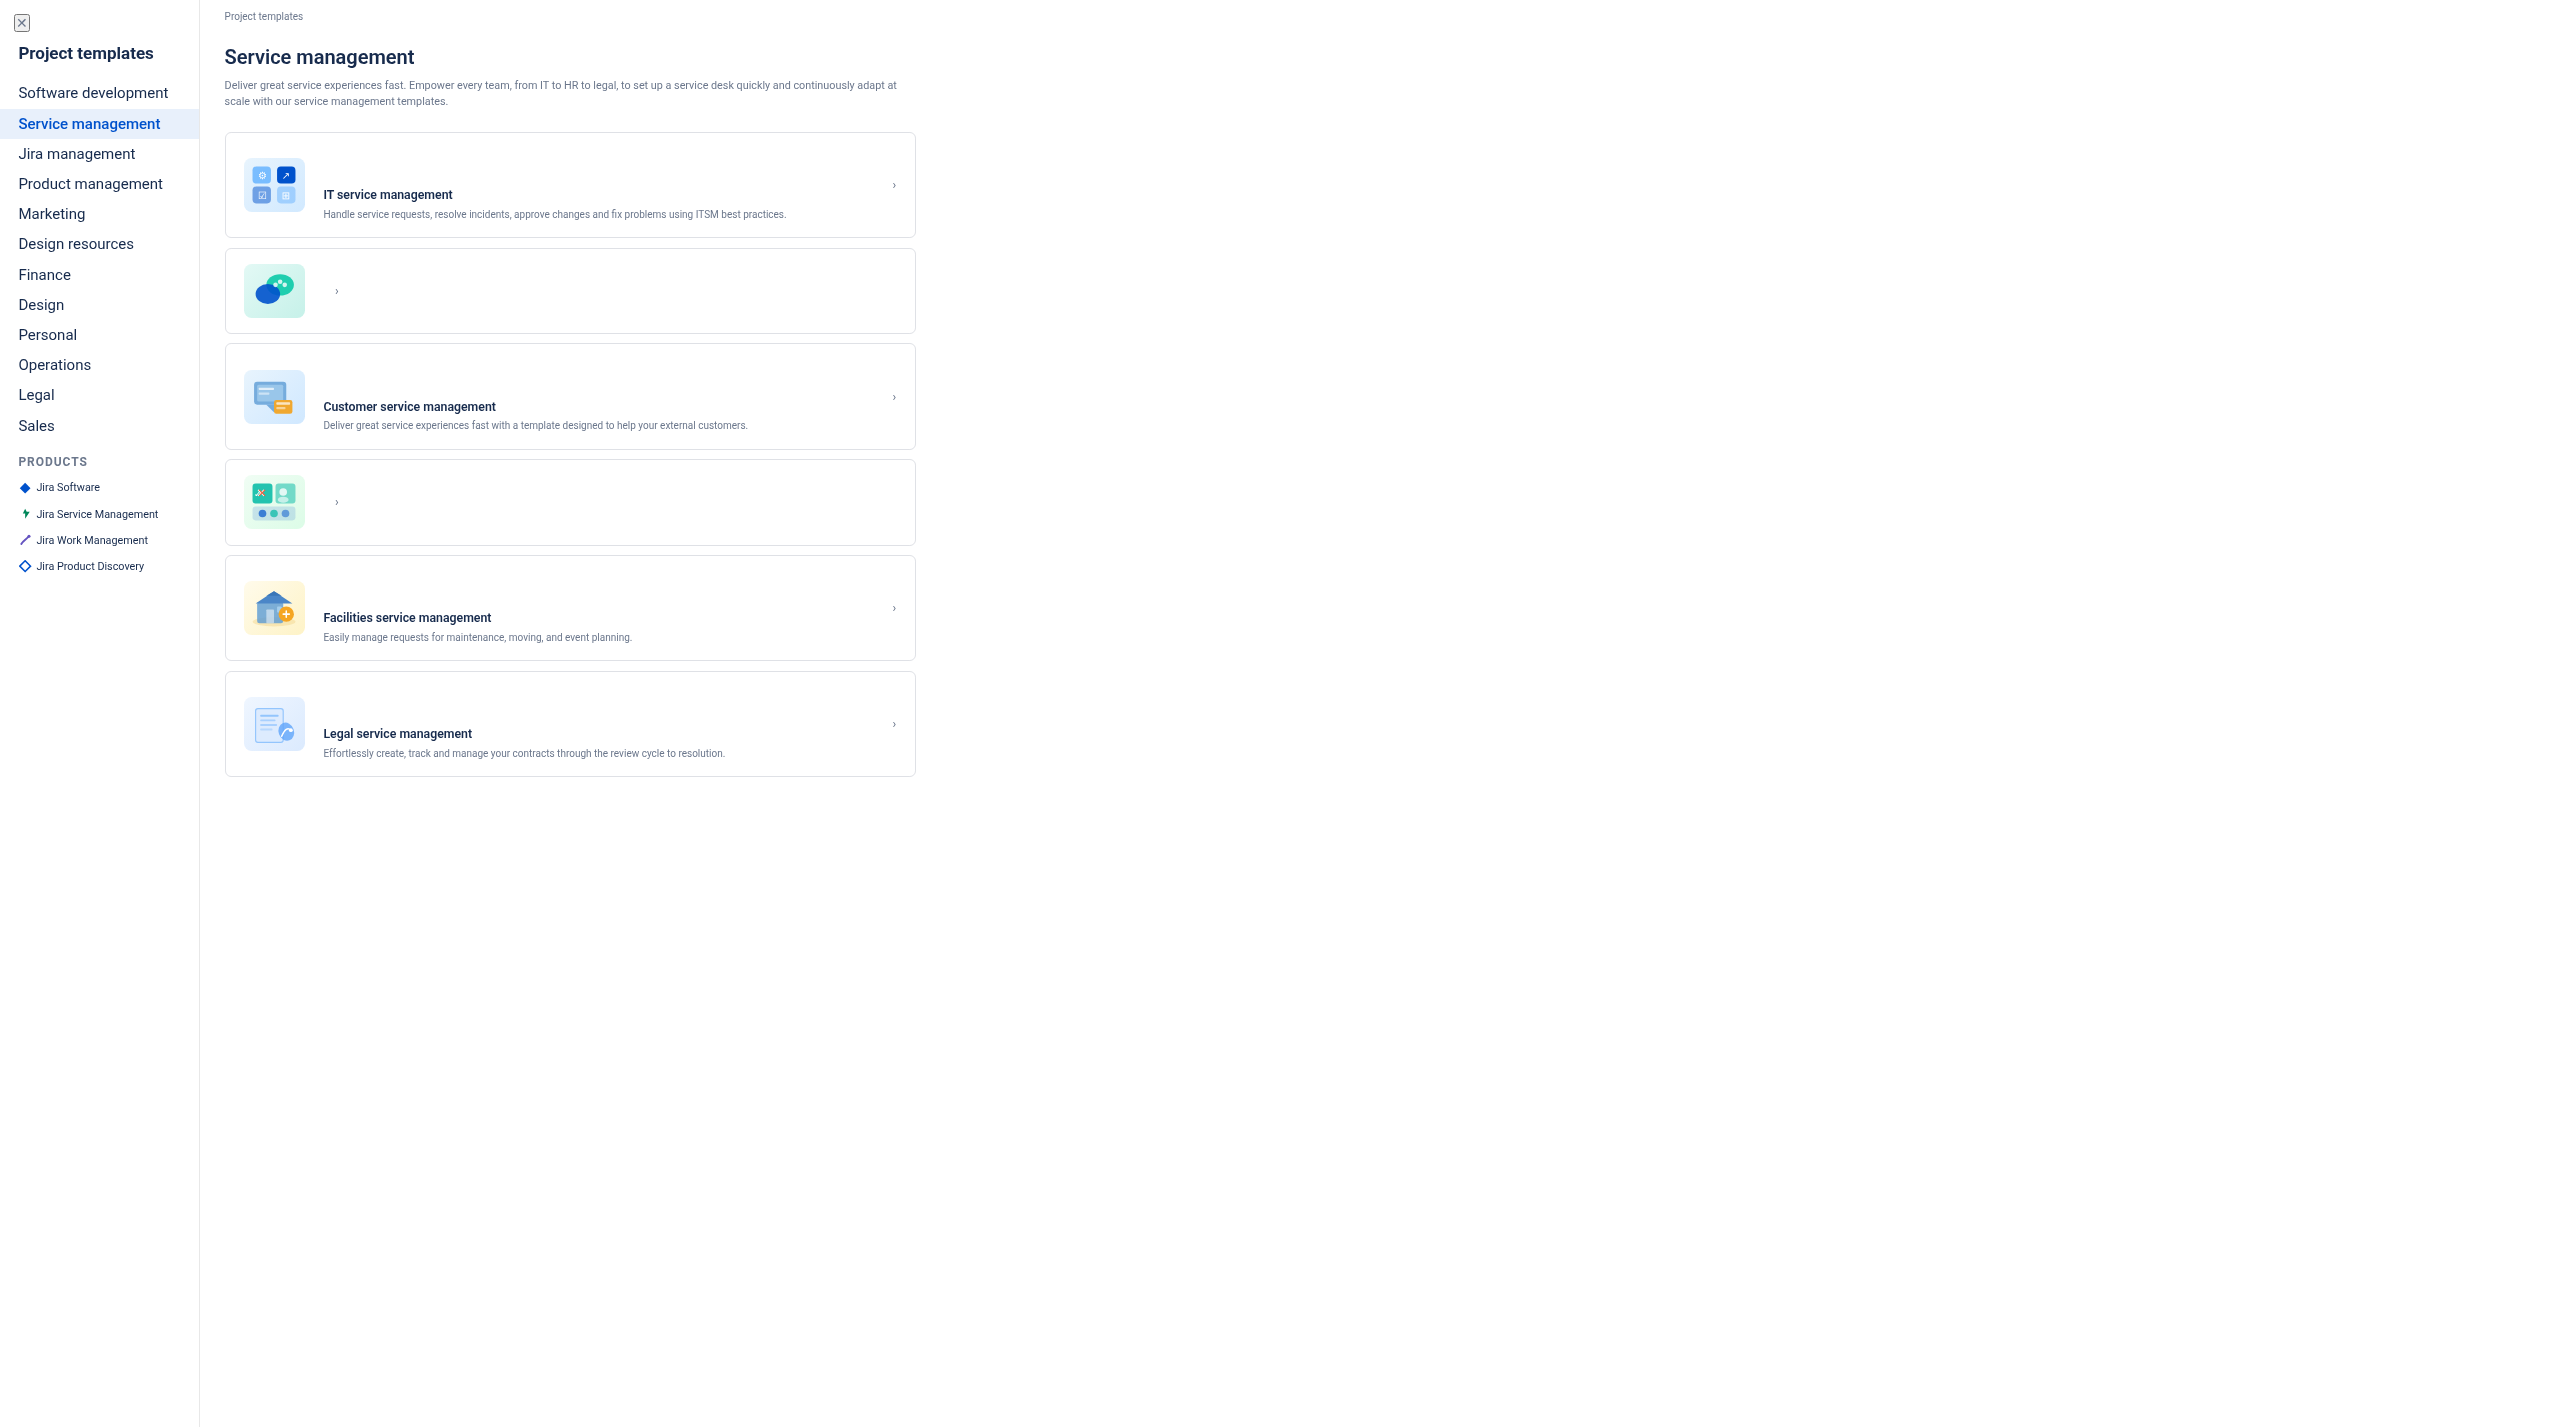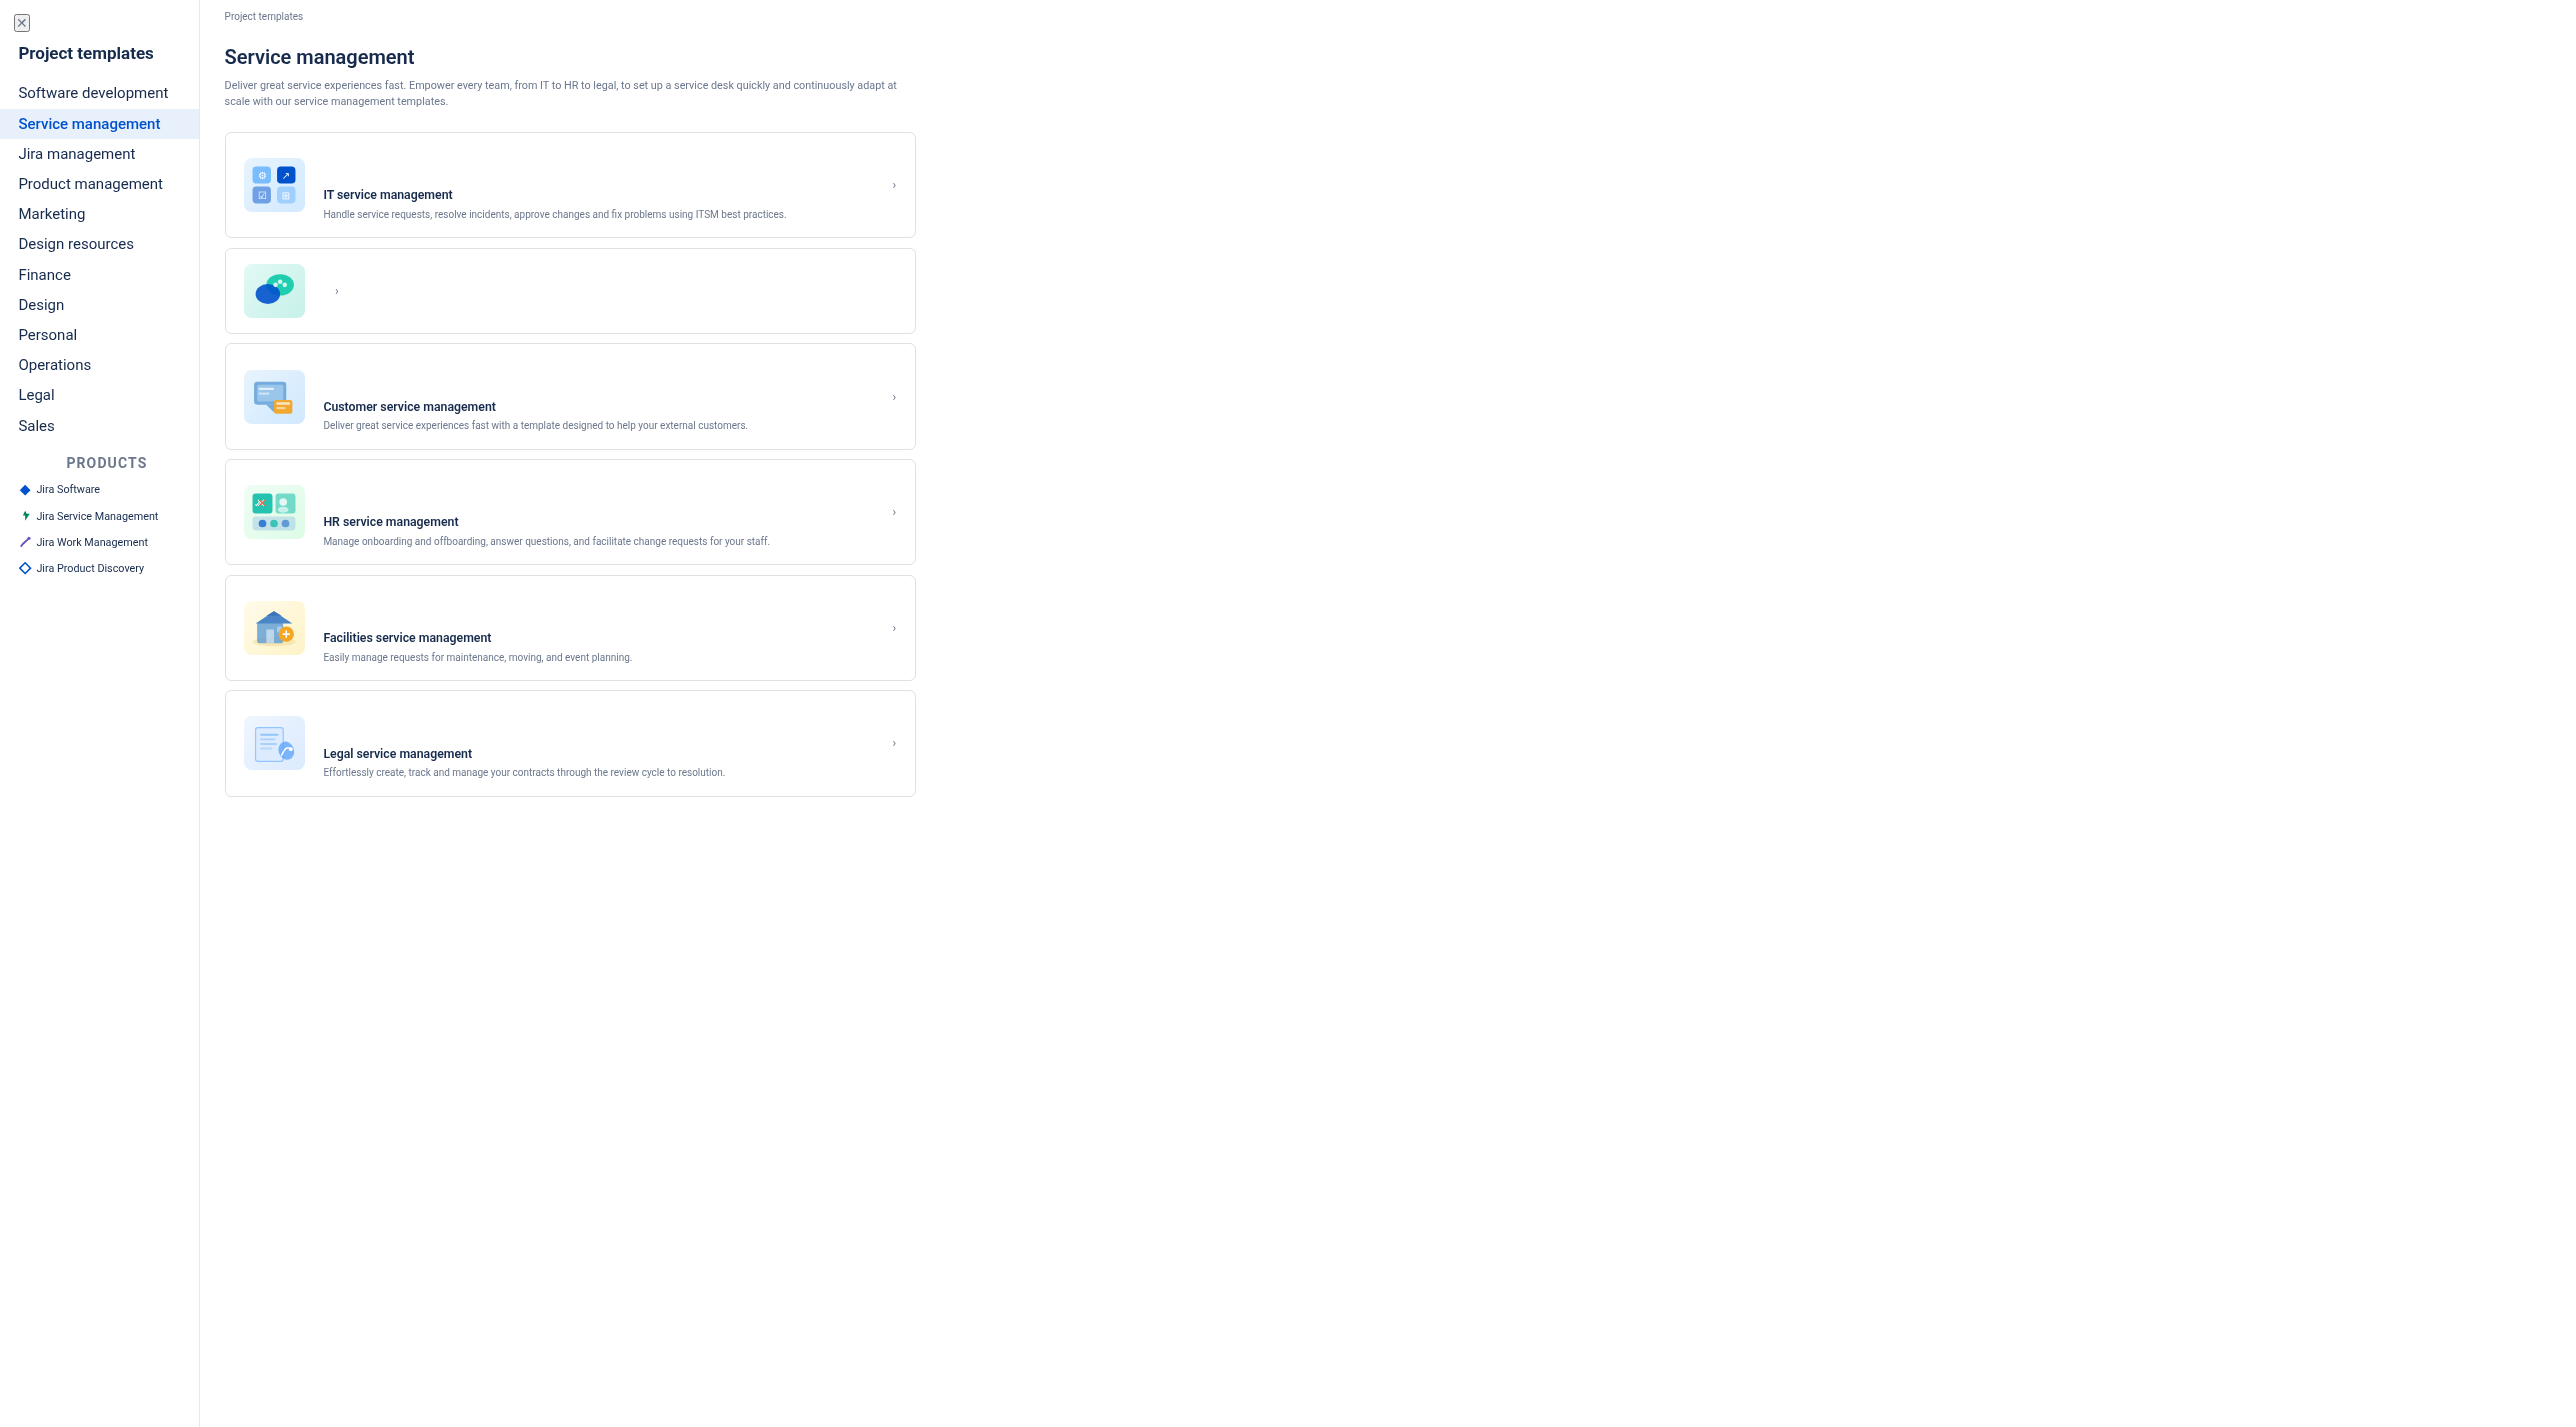"PRODUCTS" .sidebar-section-label { font-size: 14px -> 12px; margin-left: 48px -> none }
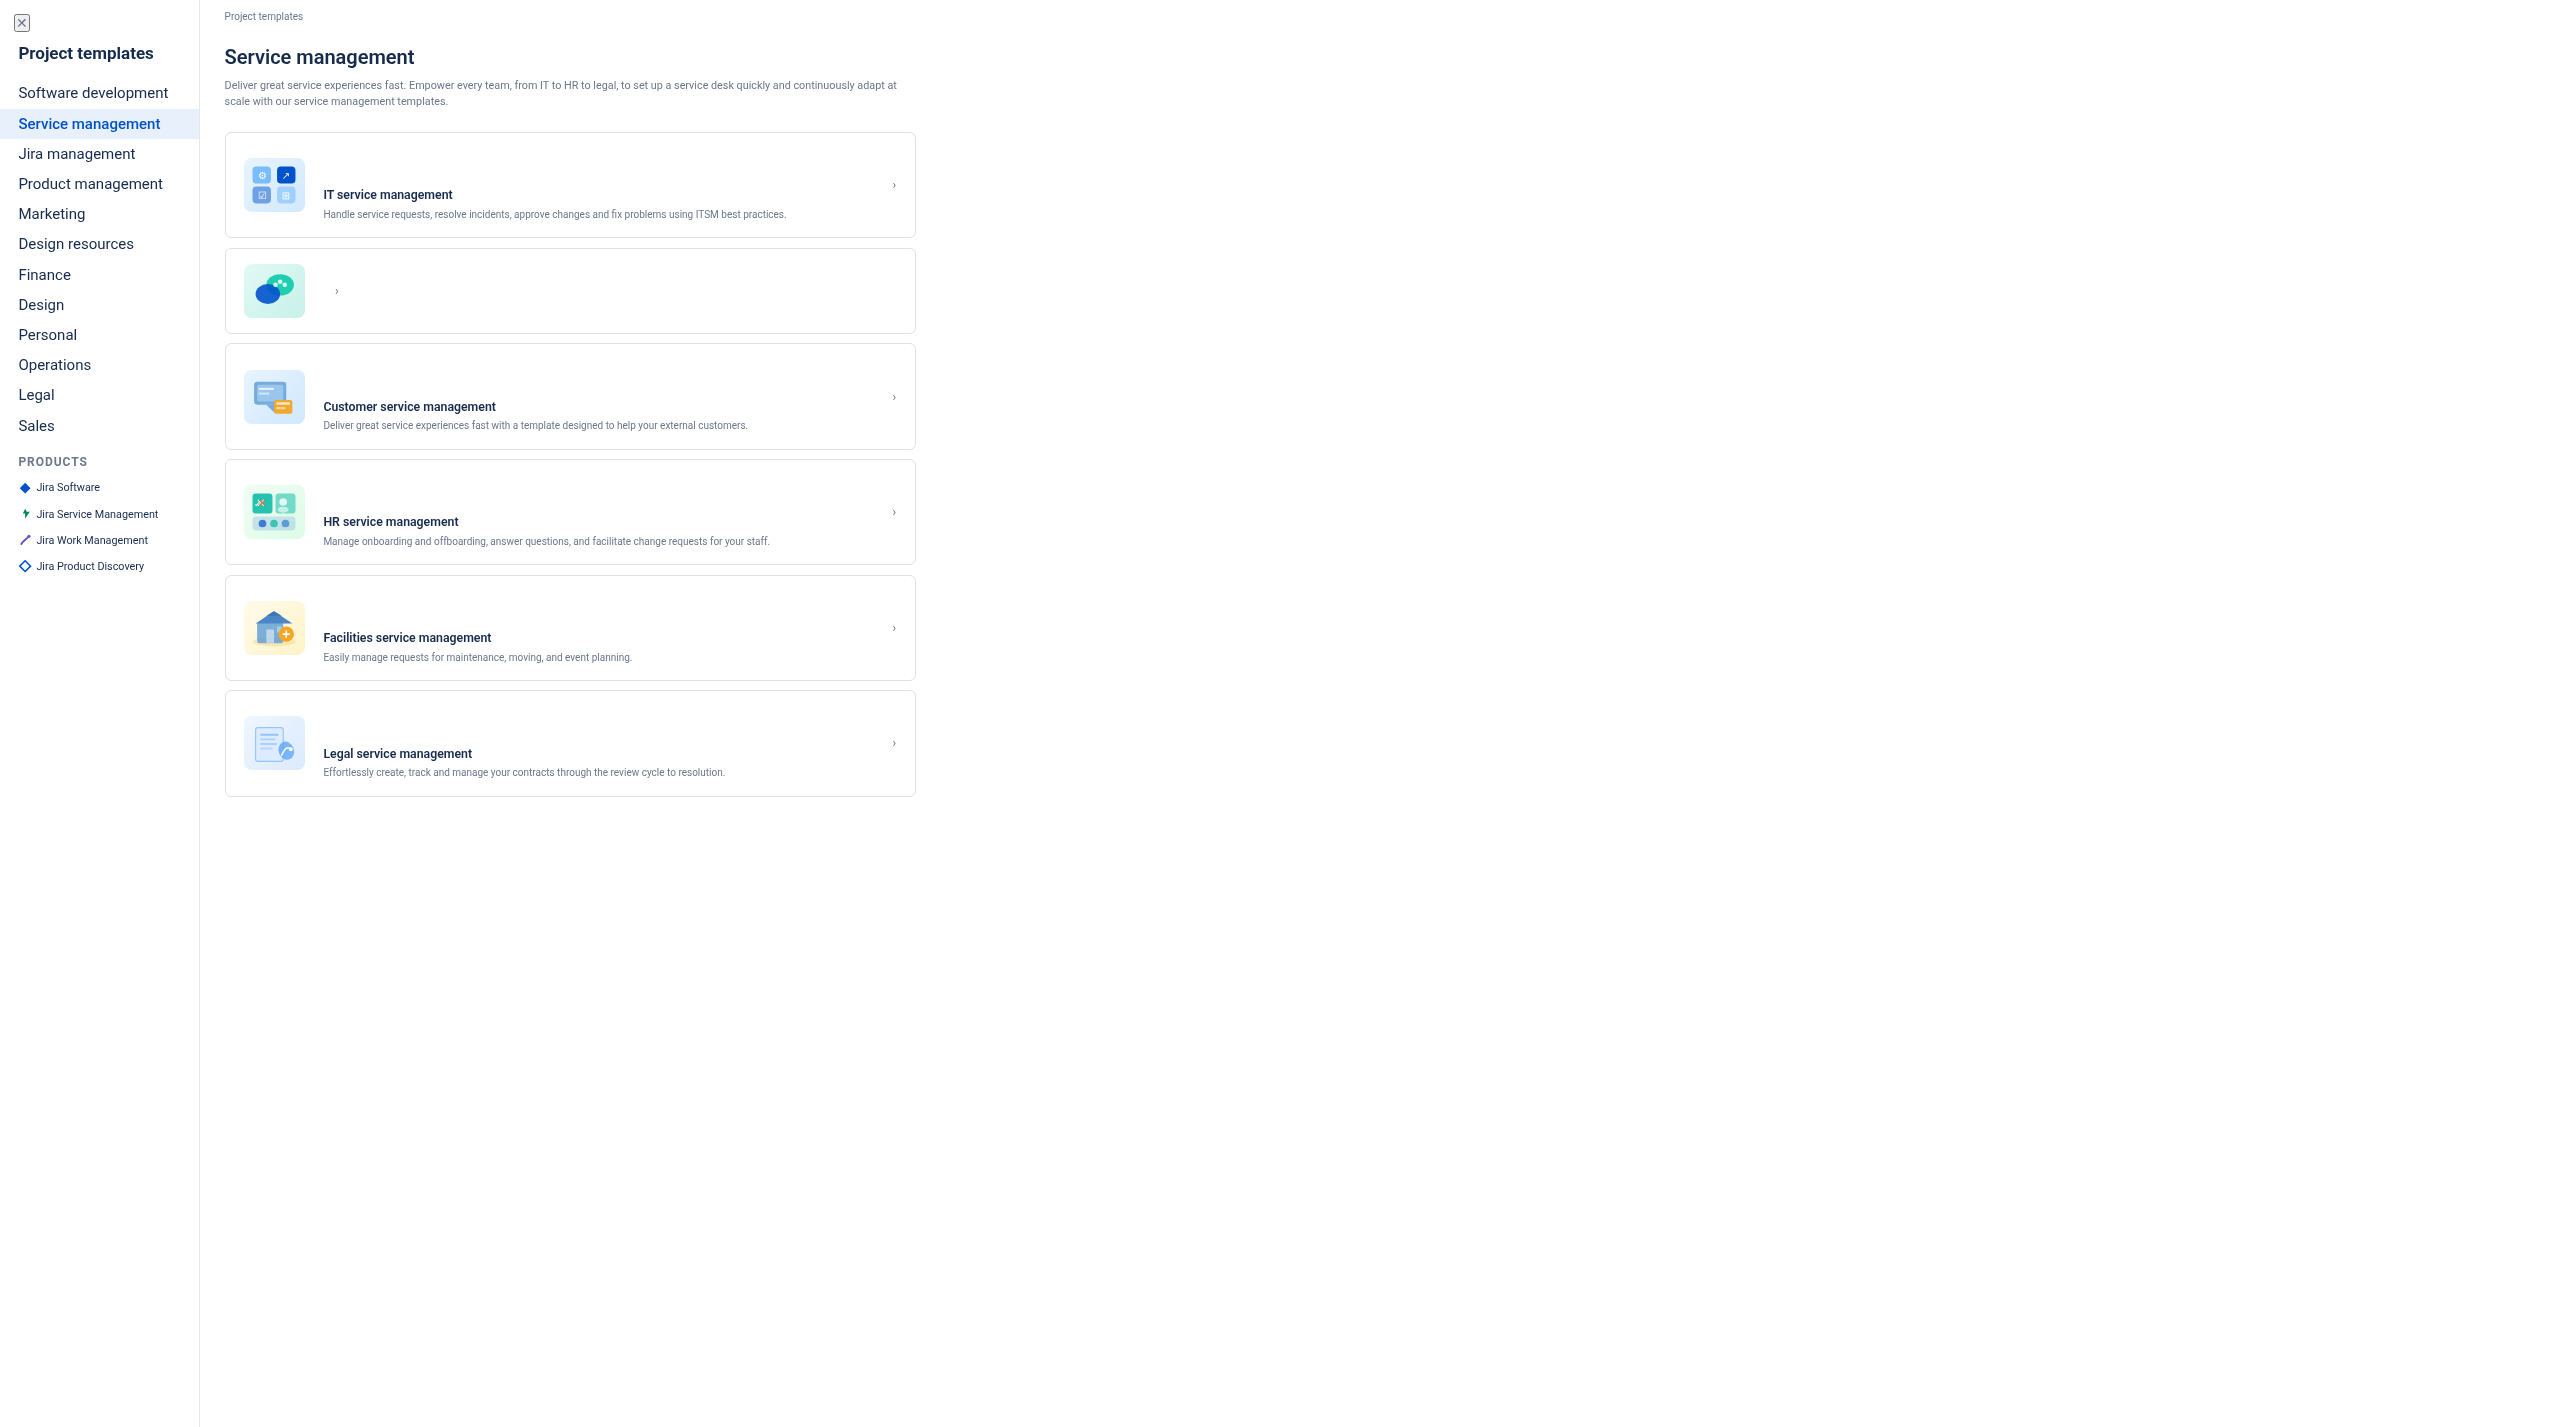"HR service management" div.template-info { html: <div> <div>HR service management</div> <div>Manage onboarding and offboarding, answer questions, and facilitate change requests for your staff.</div> </div> -> none }
